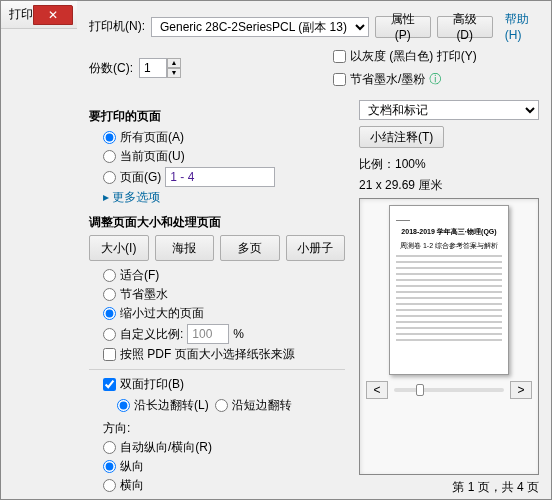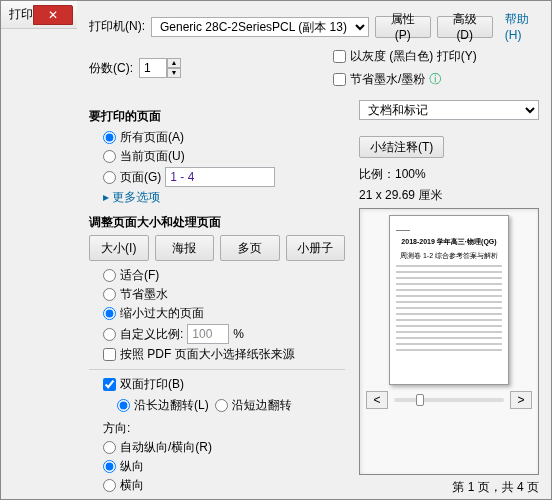"小结注释(T)" div { margin-top: 16px -> 6px }
